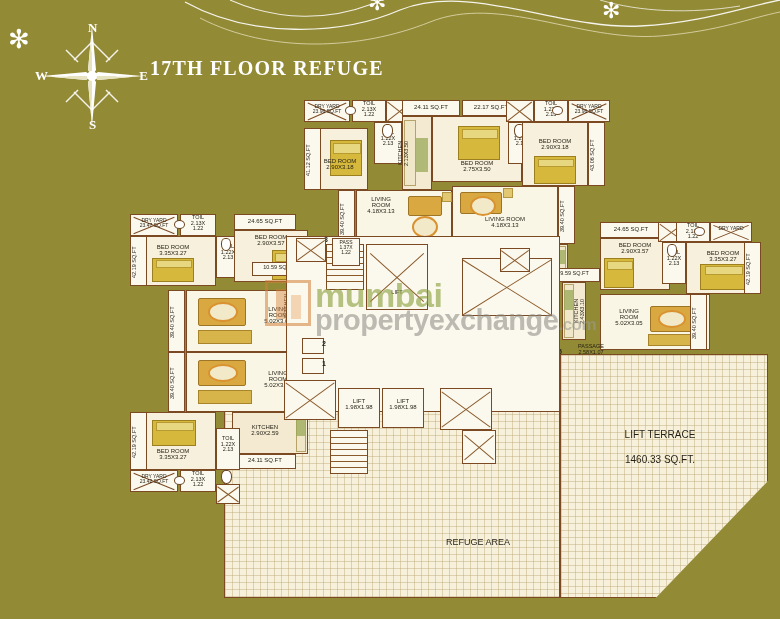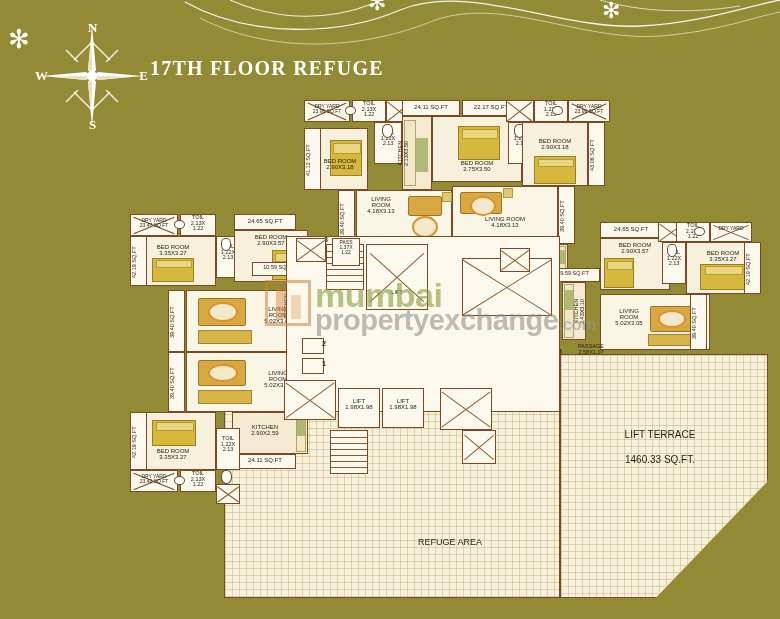"REFUGE AREA" div.txt { text-align: none -> right }
